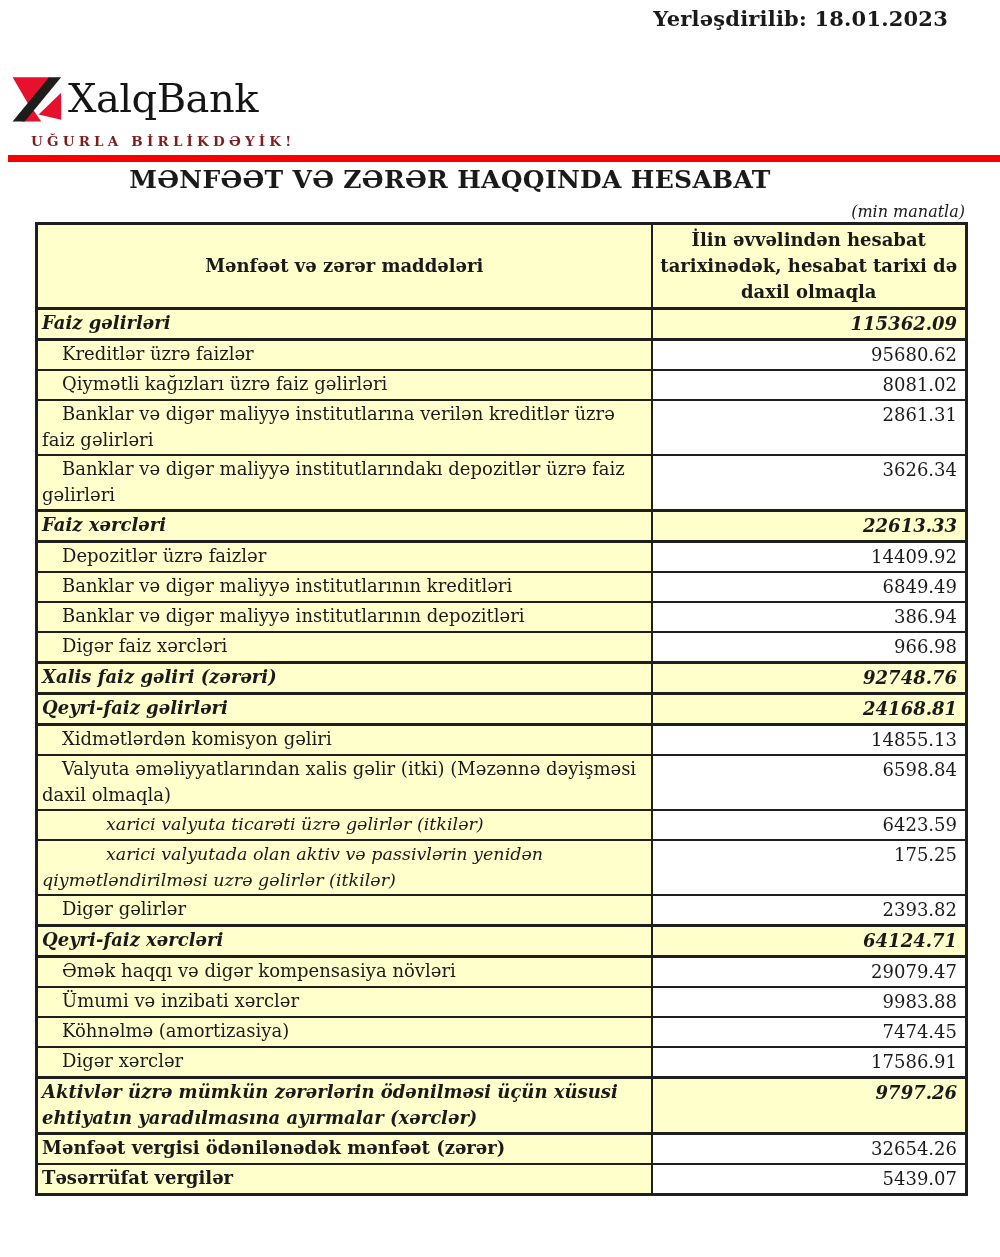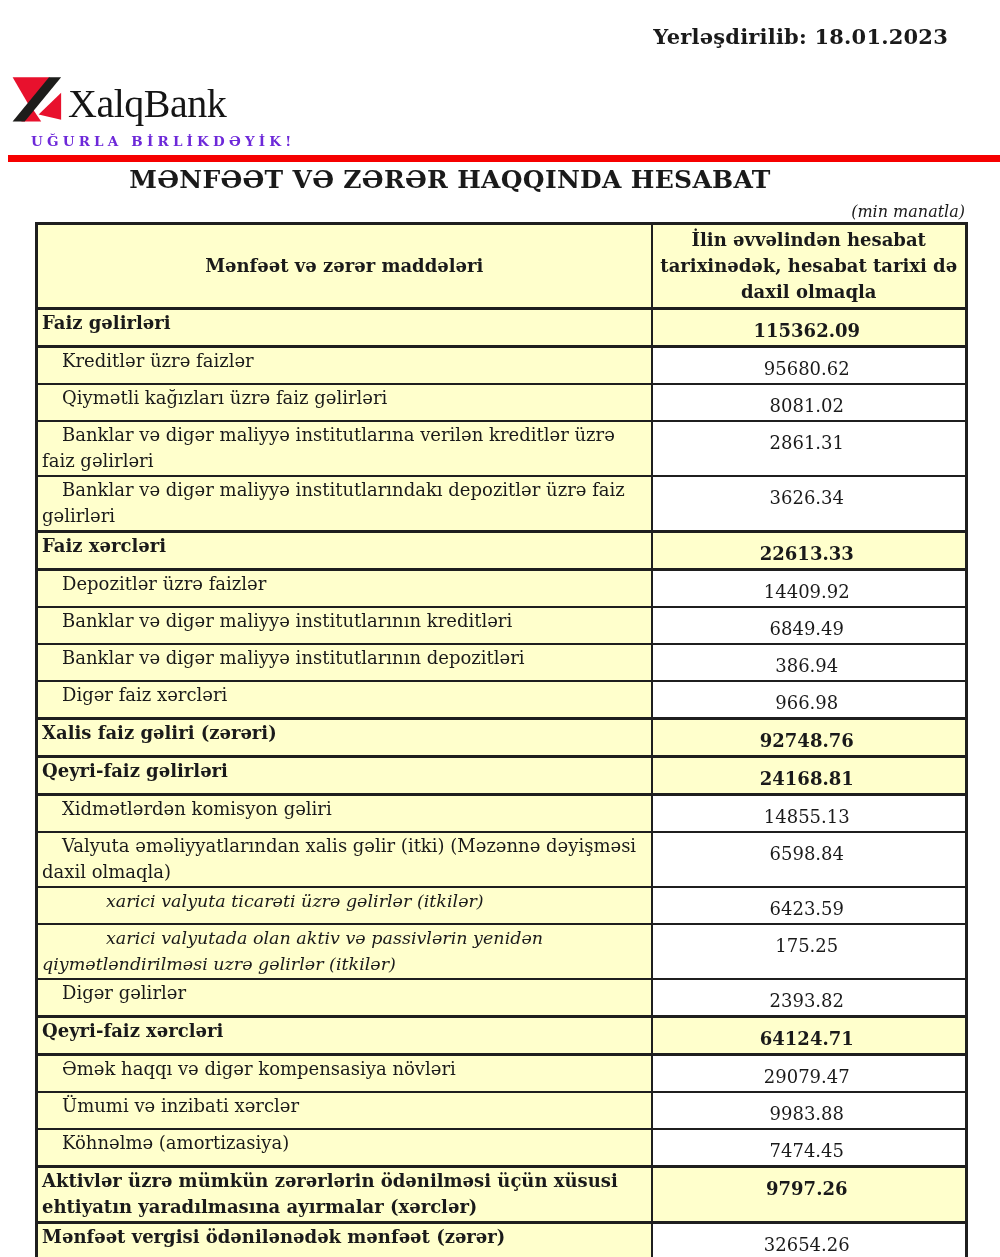"Yerləşdirilib: 18.01.2023" .published { top: 24px -> 6px }
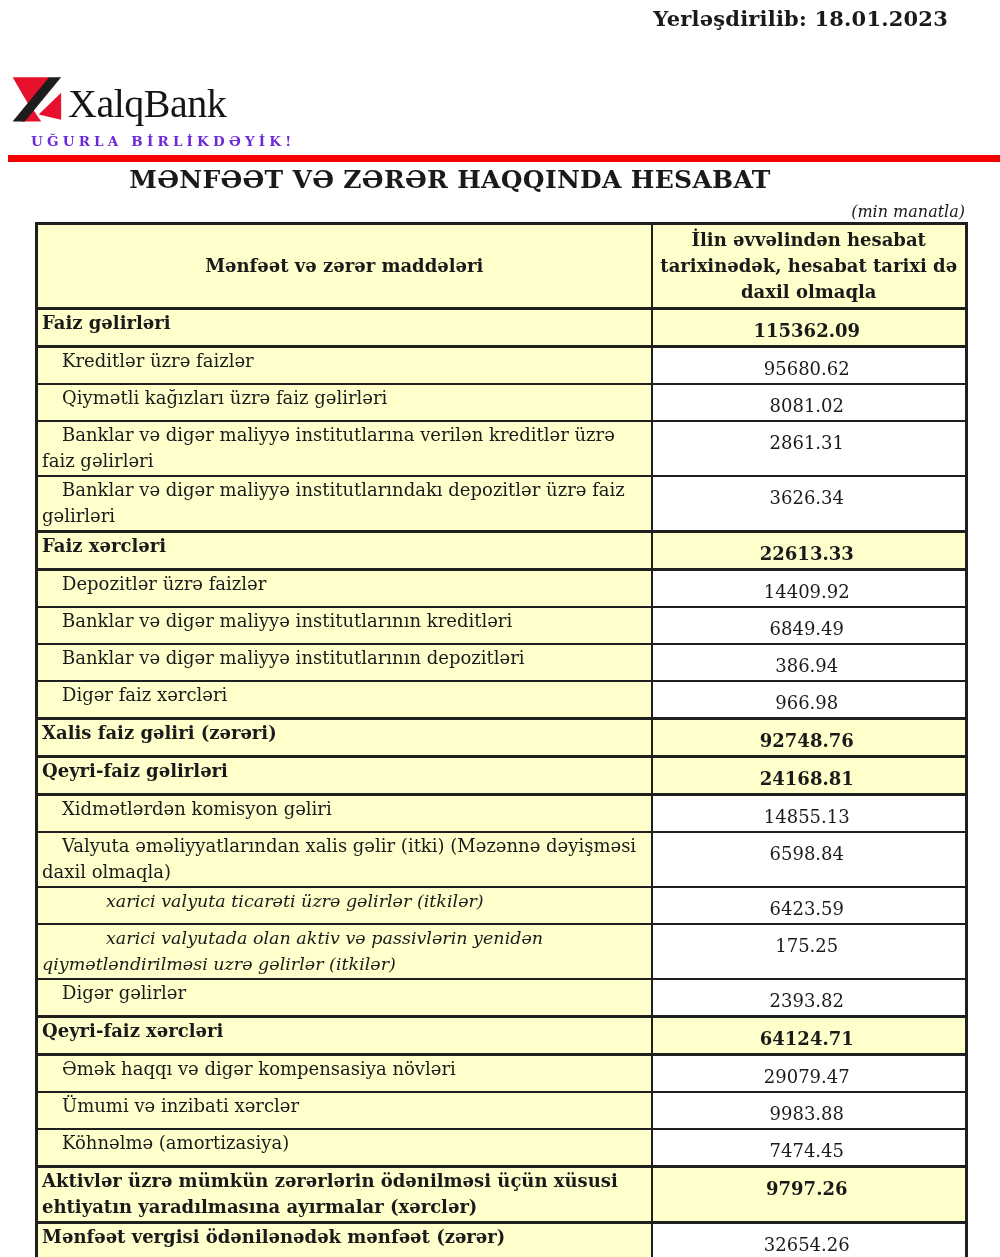"XalqBank" .logo-row { align-items: flex-end -> center; font-family: Liberation Serif, serif -> none }
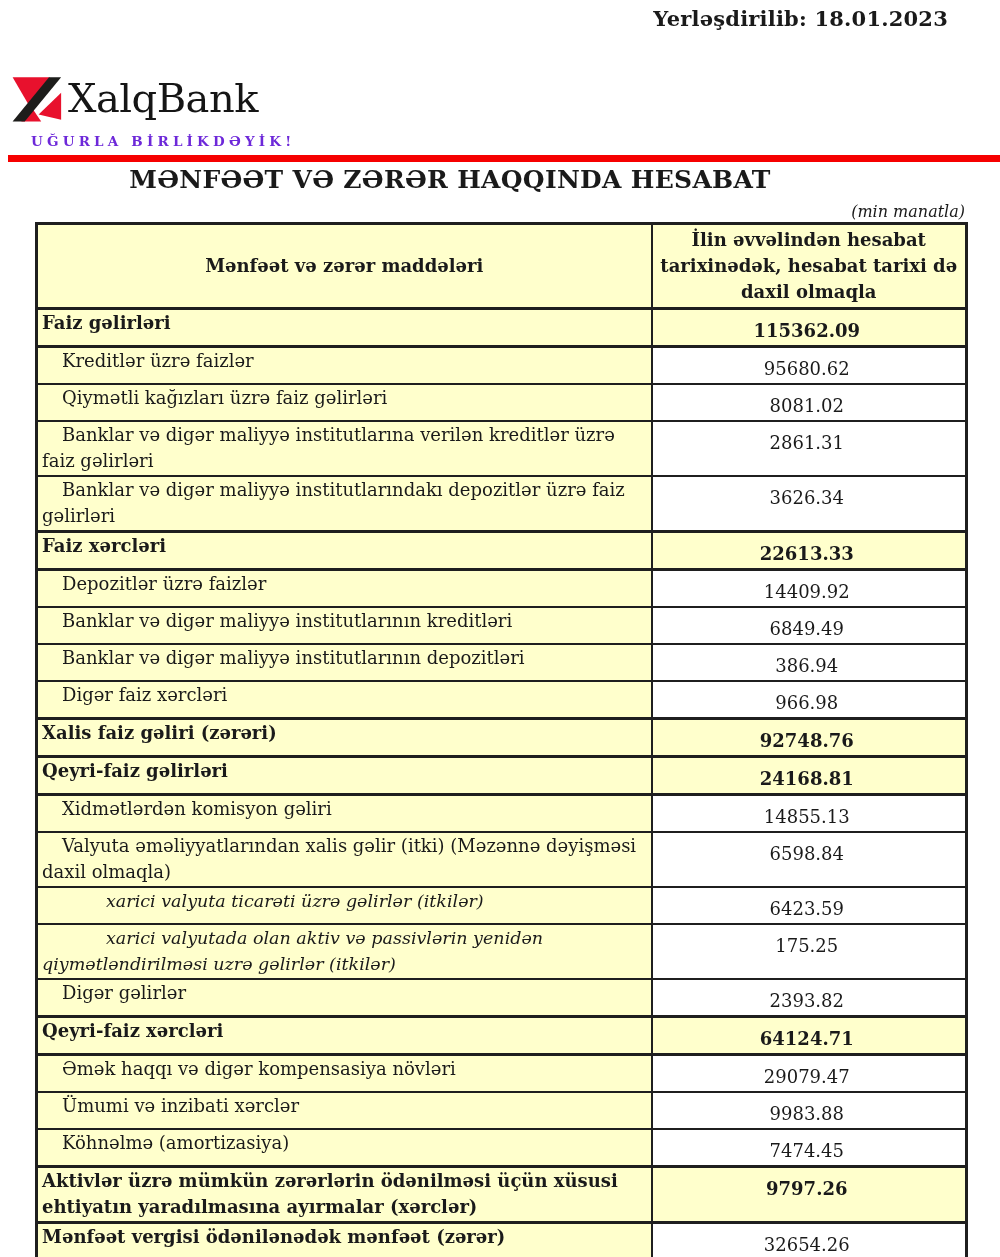"UĞURLA BİRLİKDƏYİK!" .logo-tagline { color: #6d28d9 -> #7f1d1d }
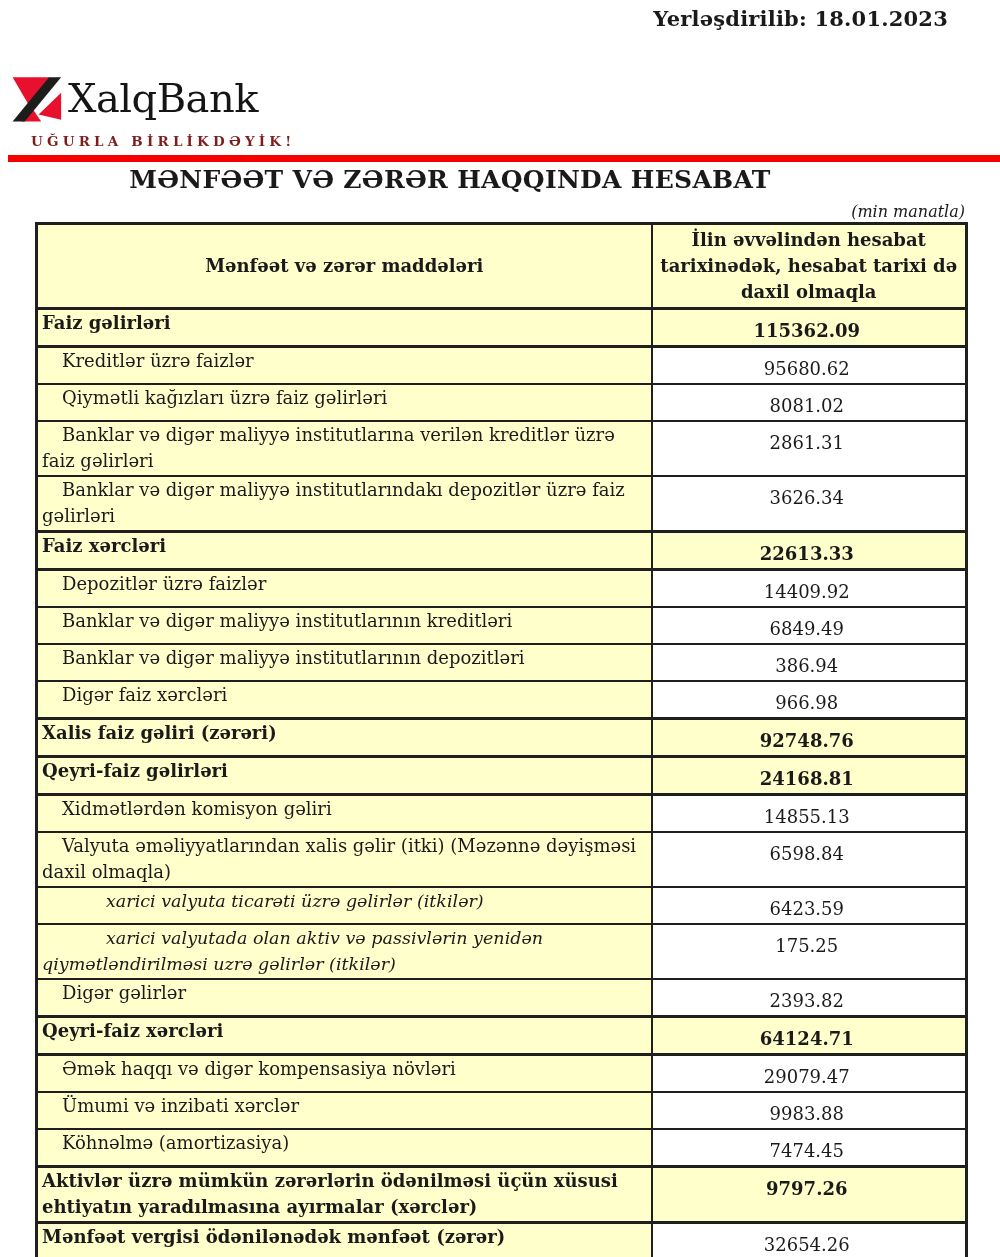"Faiz gəlirləri" tr.section td { font-style: none -> italic }
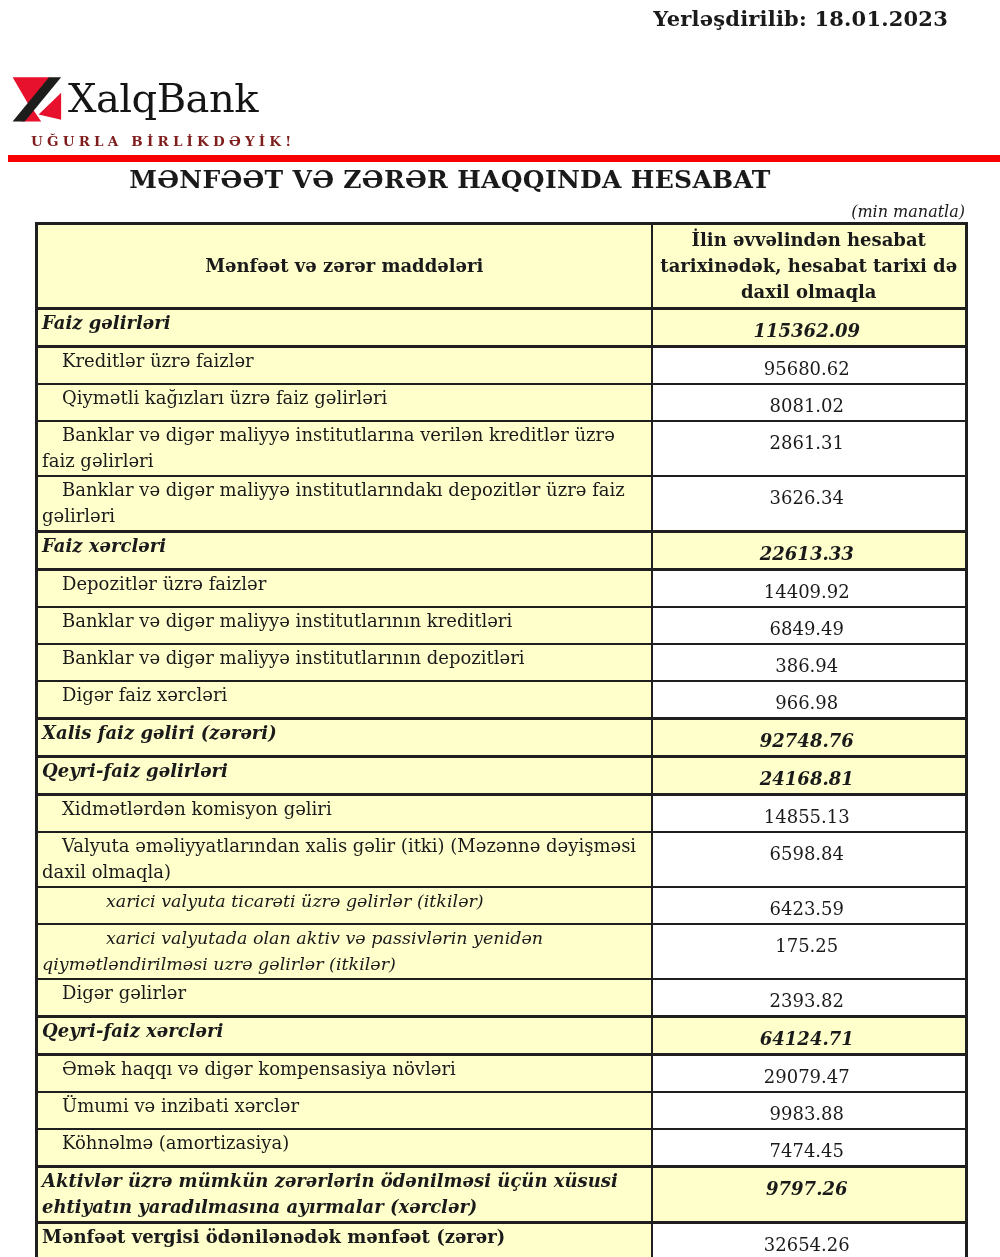"115362.09" td.value { padding: 8px 8px 1px 4px -> 1px 8px 1px 4px; text-align: center -> right }
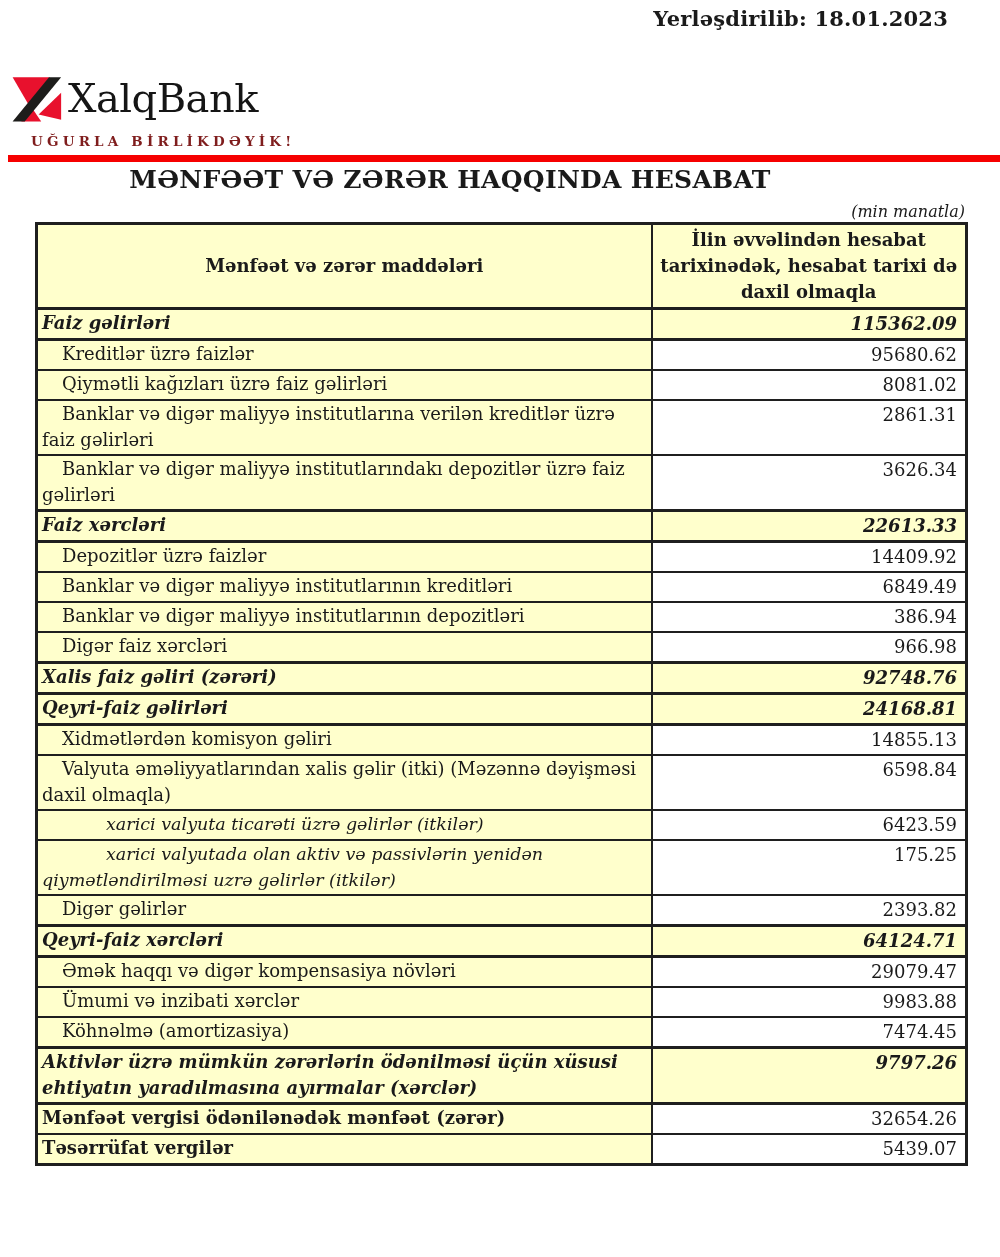"Digər xərclər" tr.lvl1 { html: none -> <tr> <td>Digər xərclər</td> <td>17586.91</td> </tr> }
